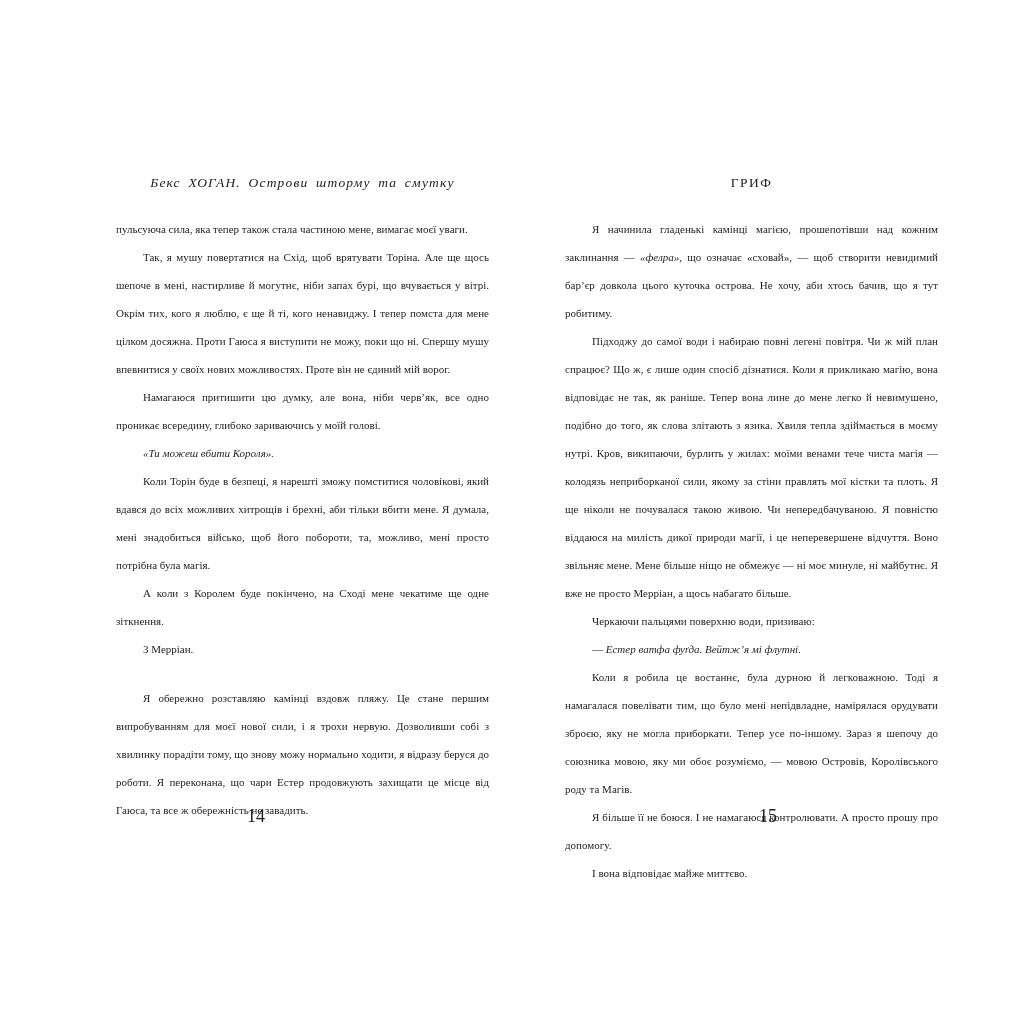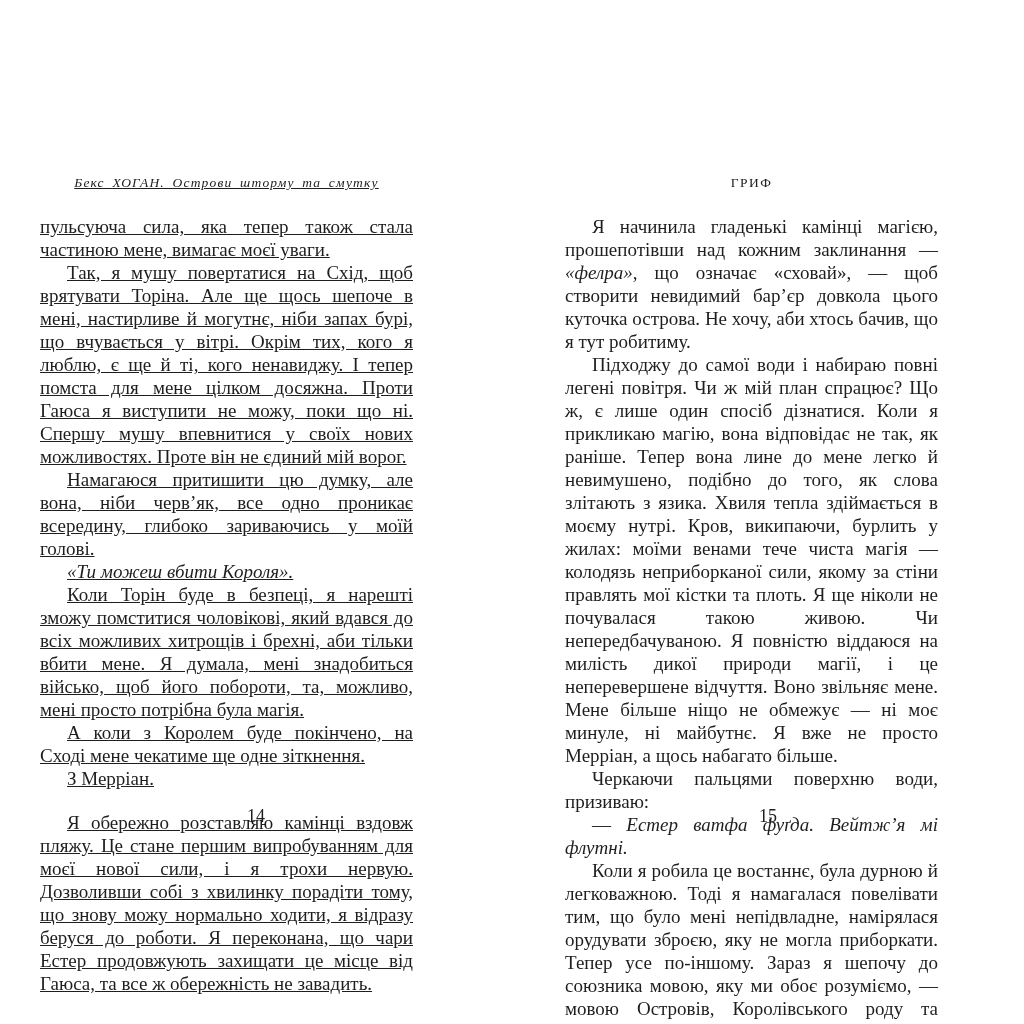"Бекс ХОГАН. Острови шторму та" .page-left .page-inner { margin-left: 40px -> 116px; text-decoration: underline -> none }
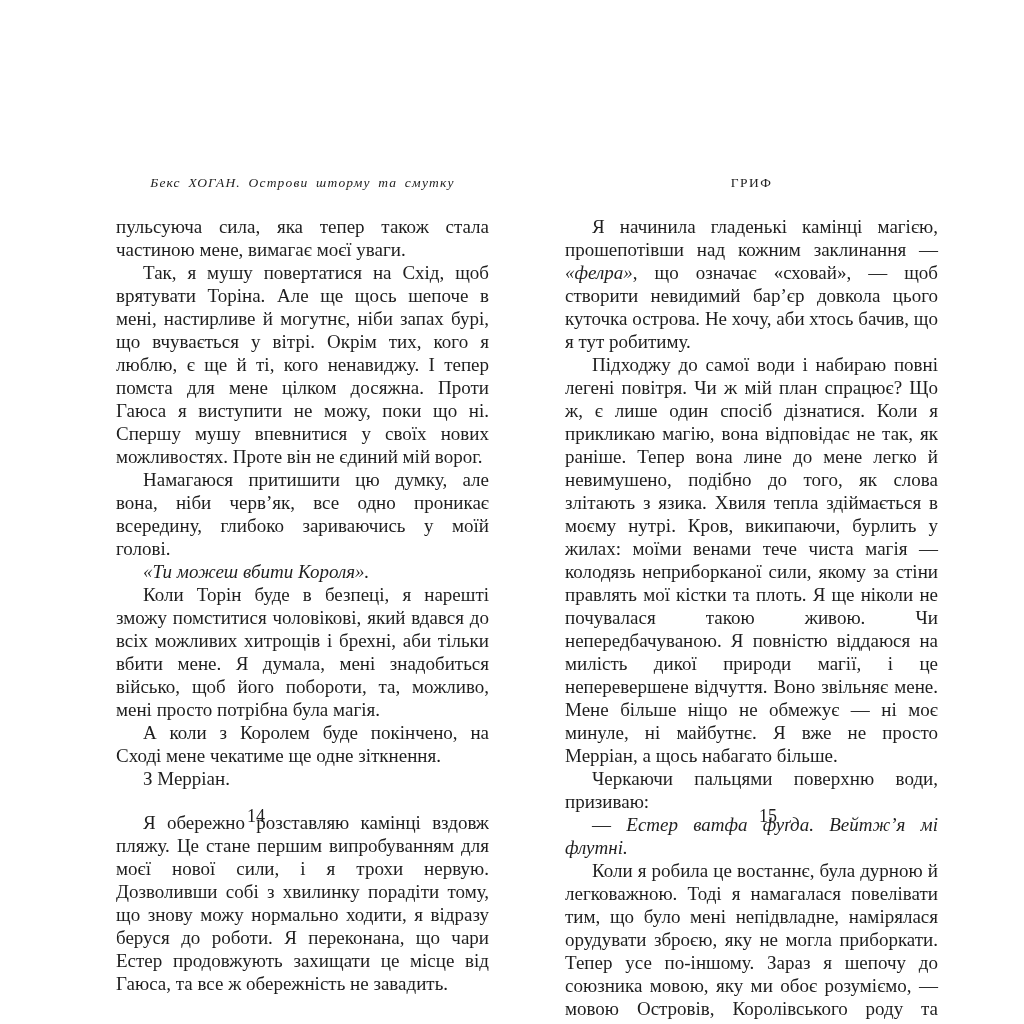"пульсуюча сила, яка тепер також" .body-text { font-size: 19px -> 11px; line-height: 23px -> 28px }
